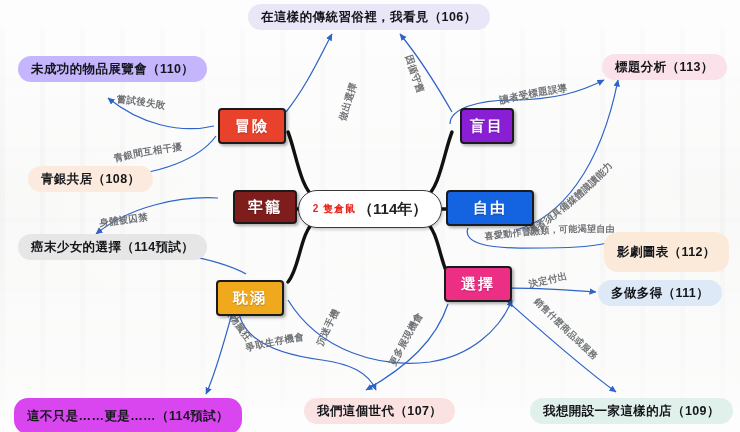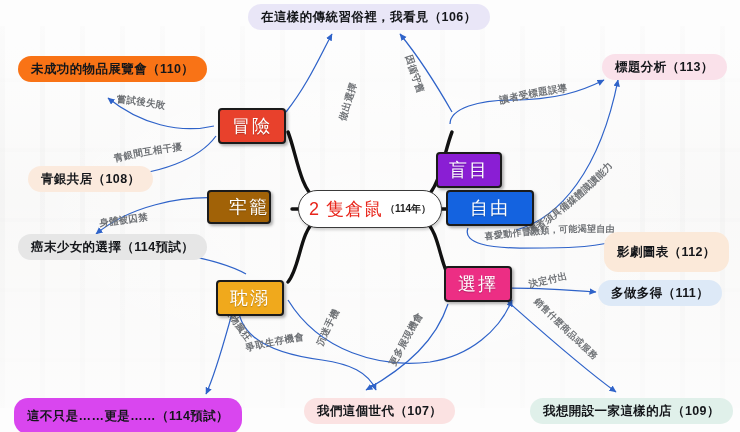"未成功的物品展覽會（110）" div.node { background: #f97316 -> #c4b5fd }
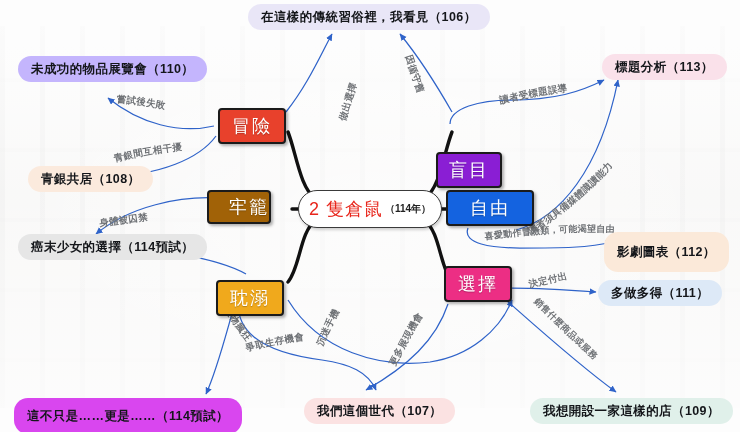"冒險" .cat { font-size: 18px -> 15px; font-weight: normal -> bold }
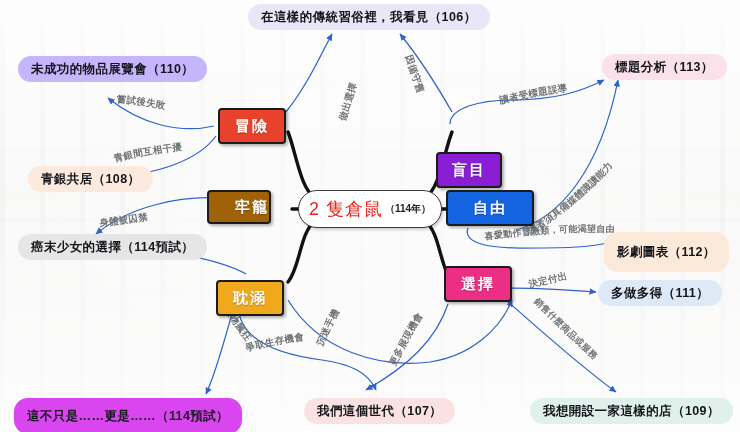"盲目" div.node { left: 436px -> 460px; margin-top: 44px -> none; width: 66px -> 54px }
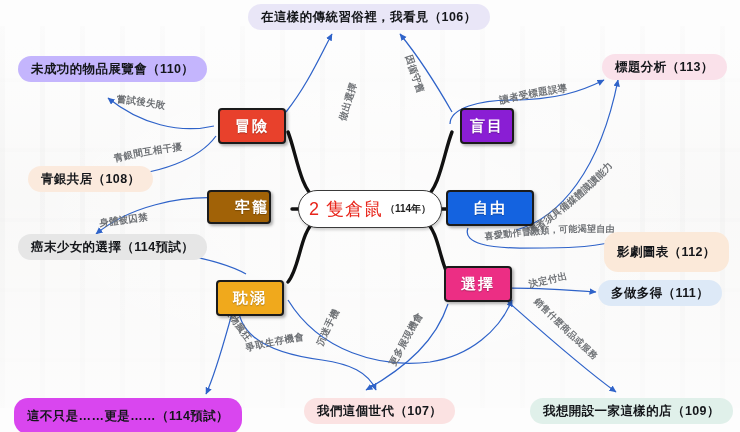"牢籠" div.node { background: #a16207 -> #7f1d1d; justify-content: flex-end -> none; left: 207px -> 233px }
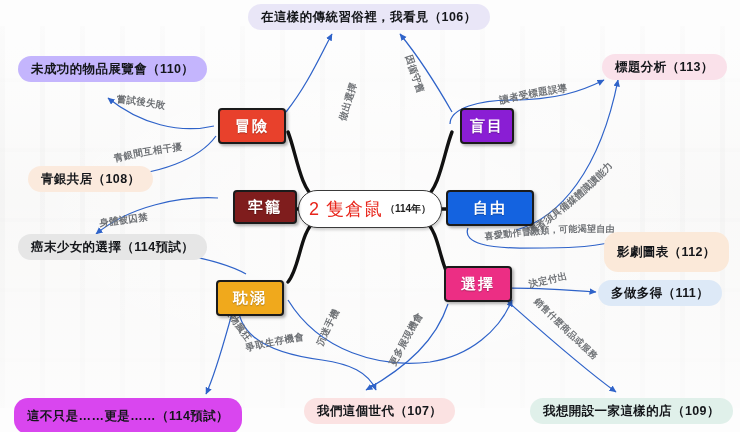"2 隻倉鼠" .center .big { font-size: 18px -> 10px; font-weight: normal -> bold }
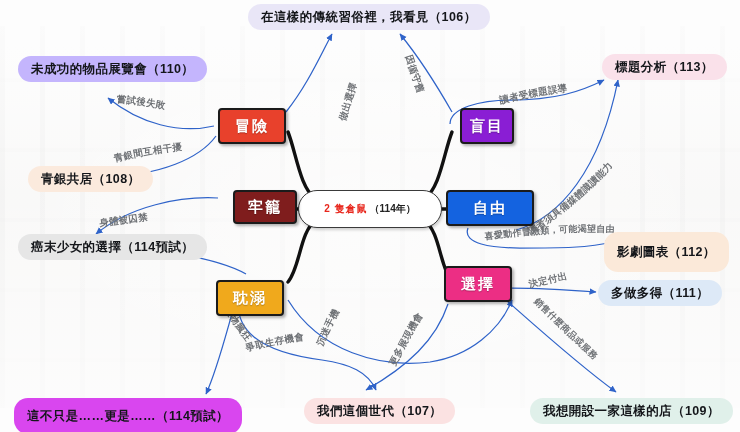"（114年）" .center .yr { font-size: 10px -> 15px }
